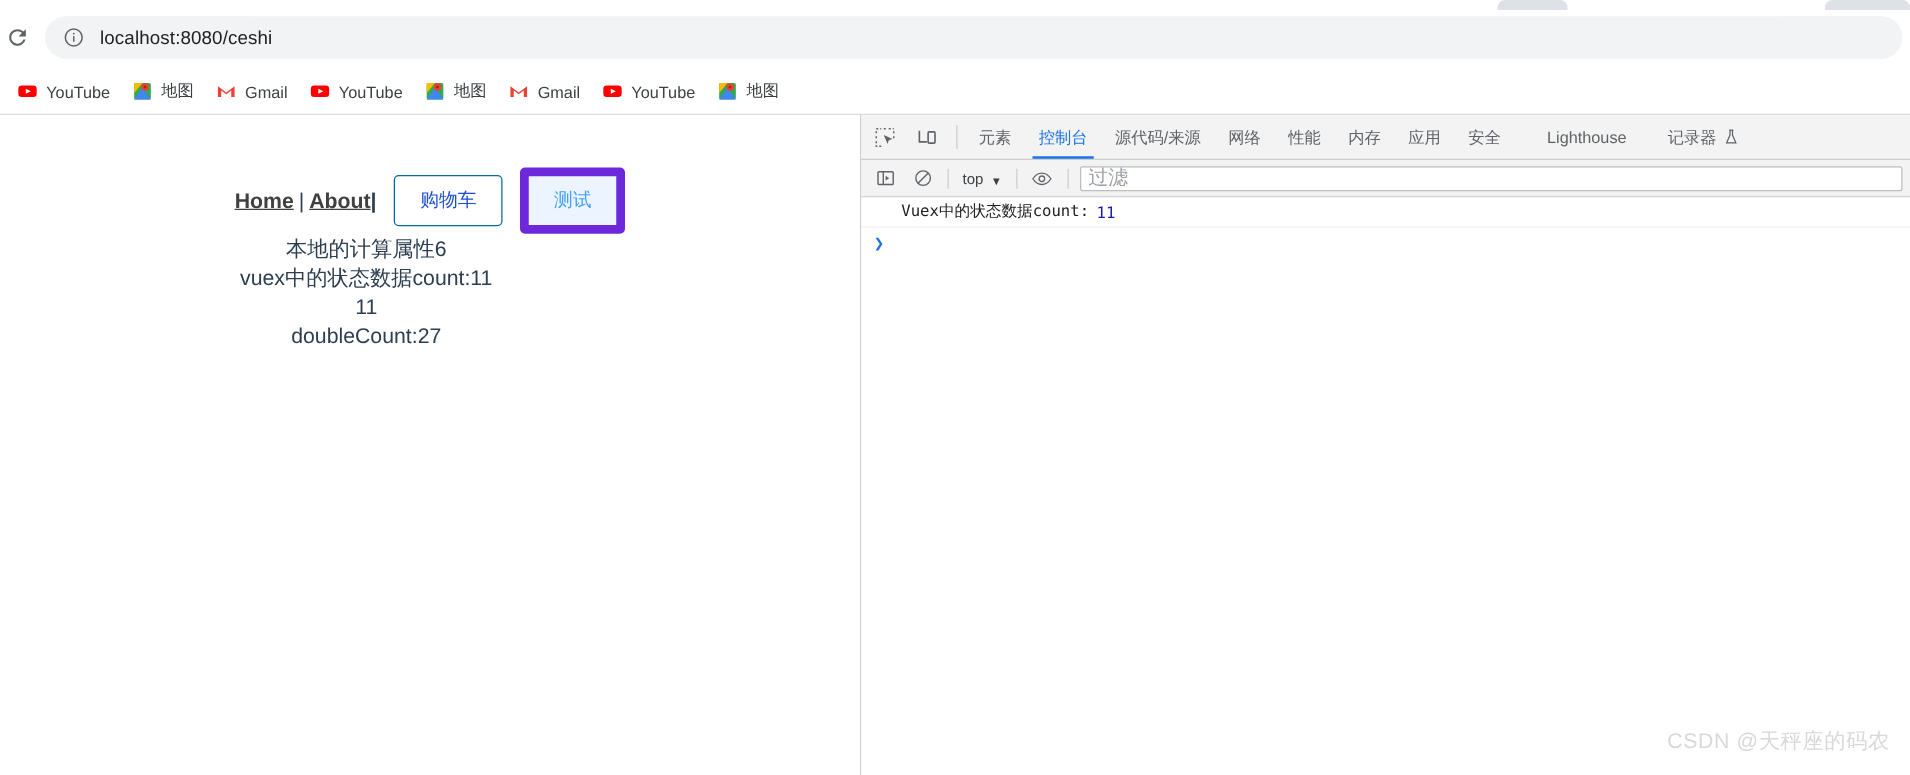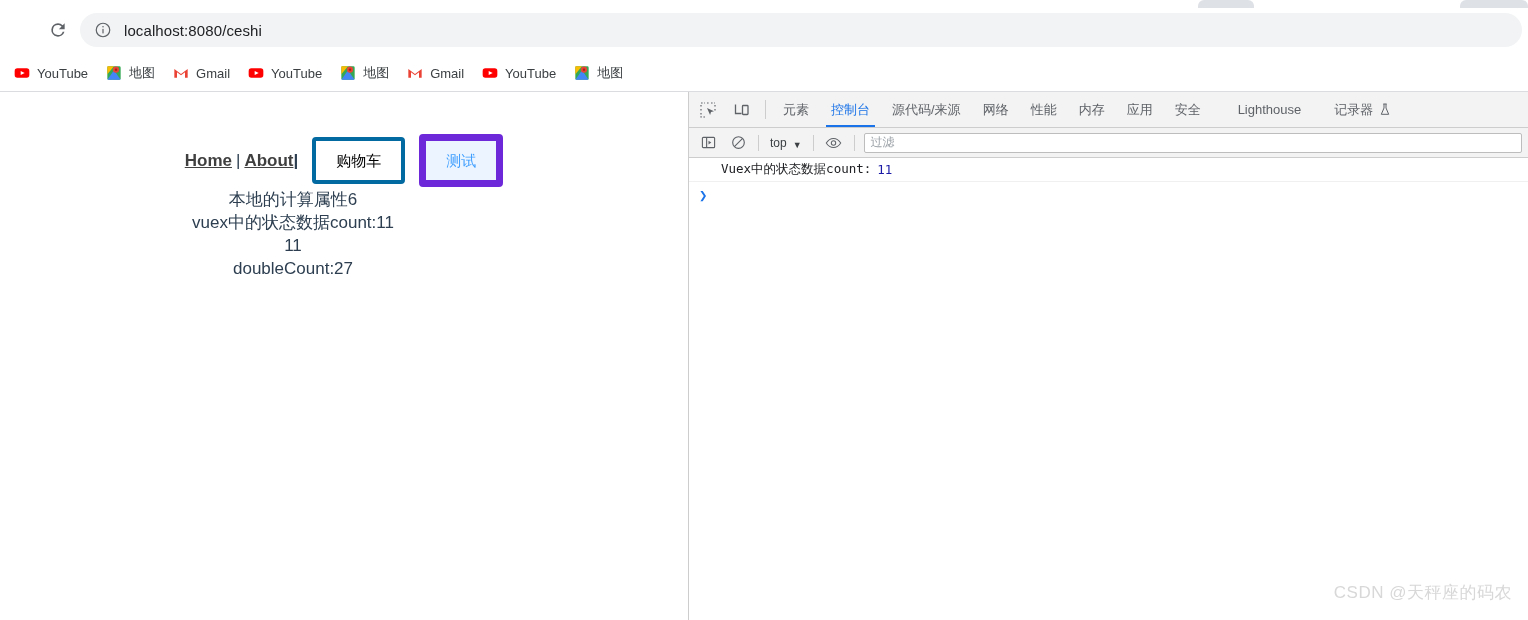"localhost:8080/ceshi" .omnibox-row { padding-left: 44px -> none }
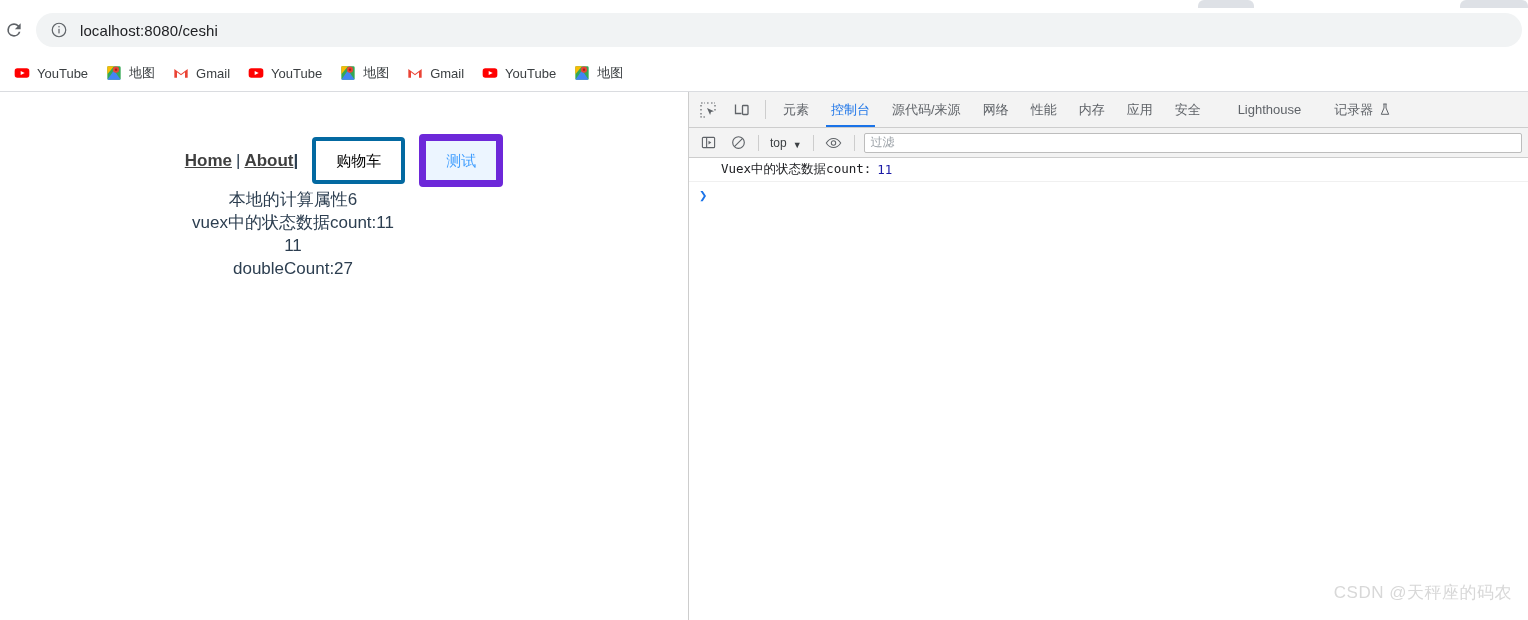"过滤" .filter-input { font-size: 12px -> 16px }
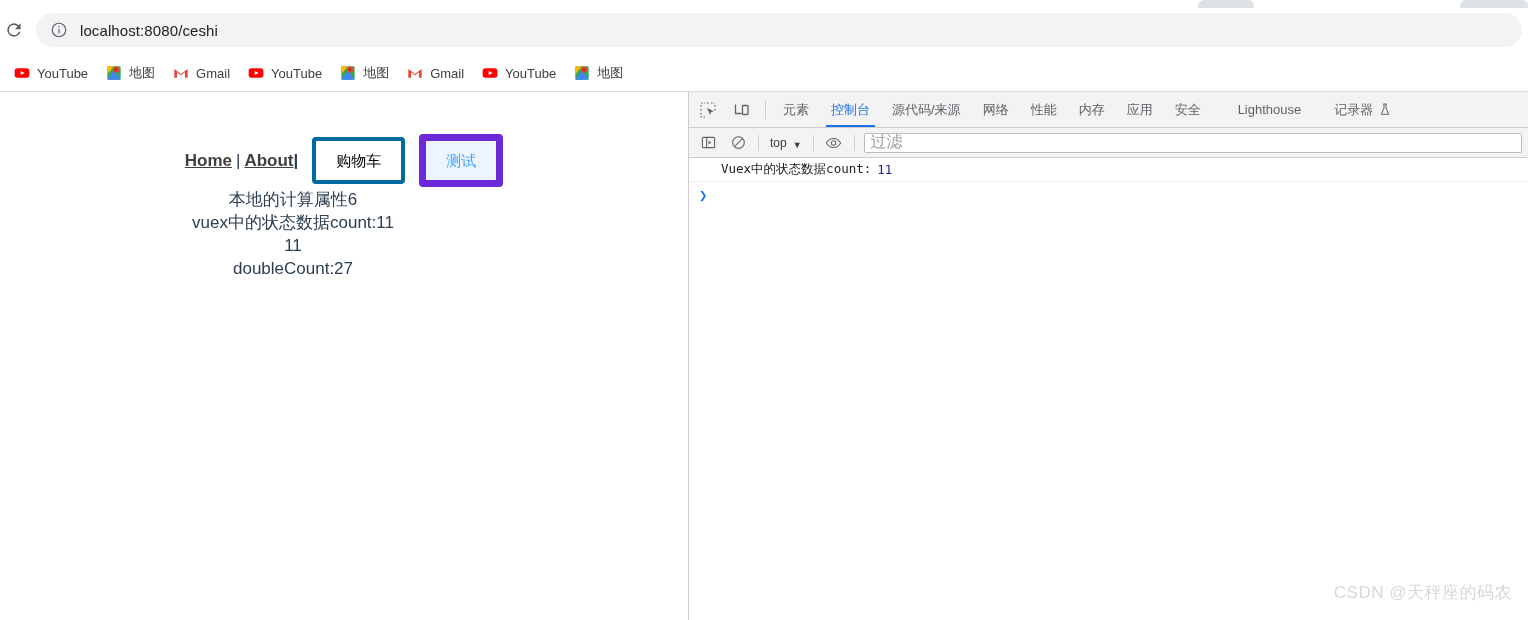"购物车" .el-btn.default { border: 4px solid #0369a1 -> 1px solid #0369a1; color: #000000 -> #1d4ed8 }
